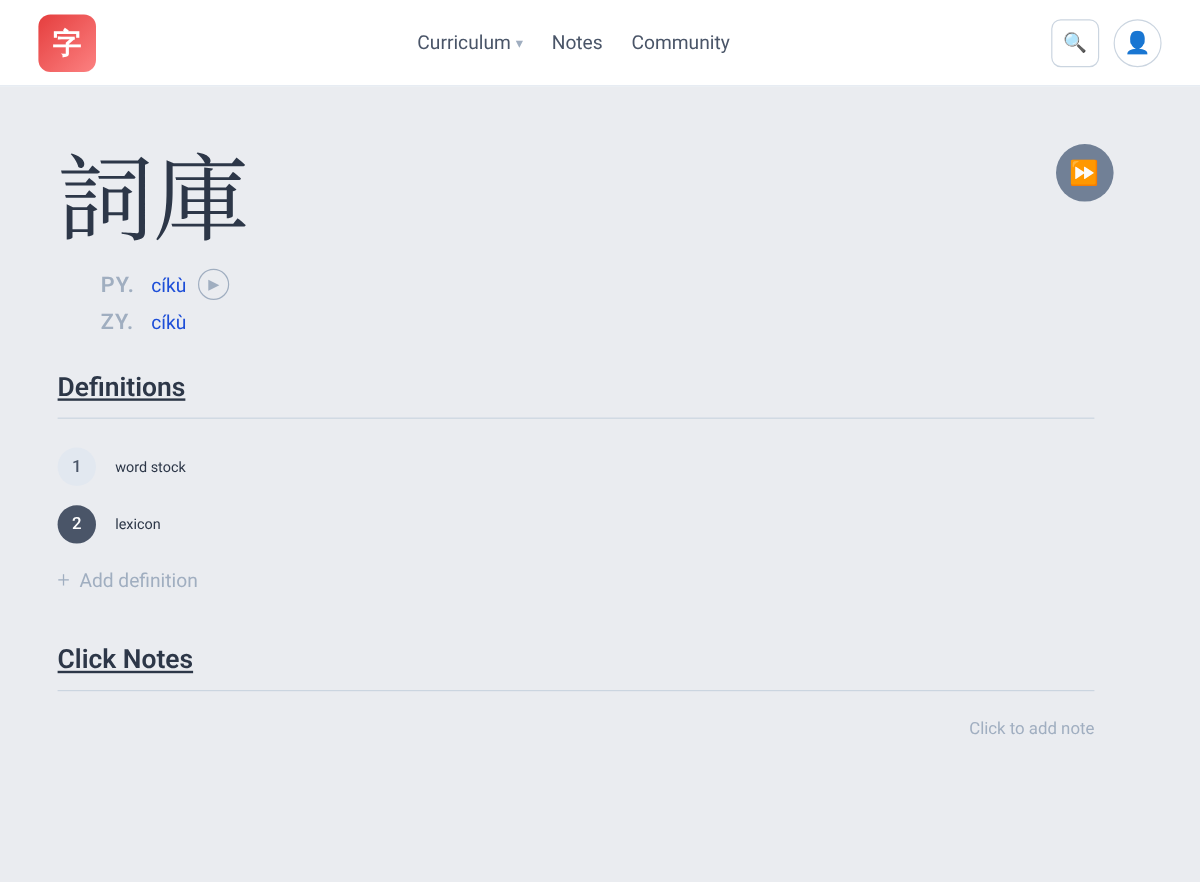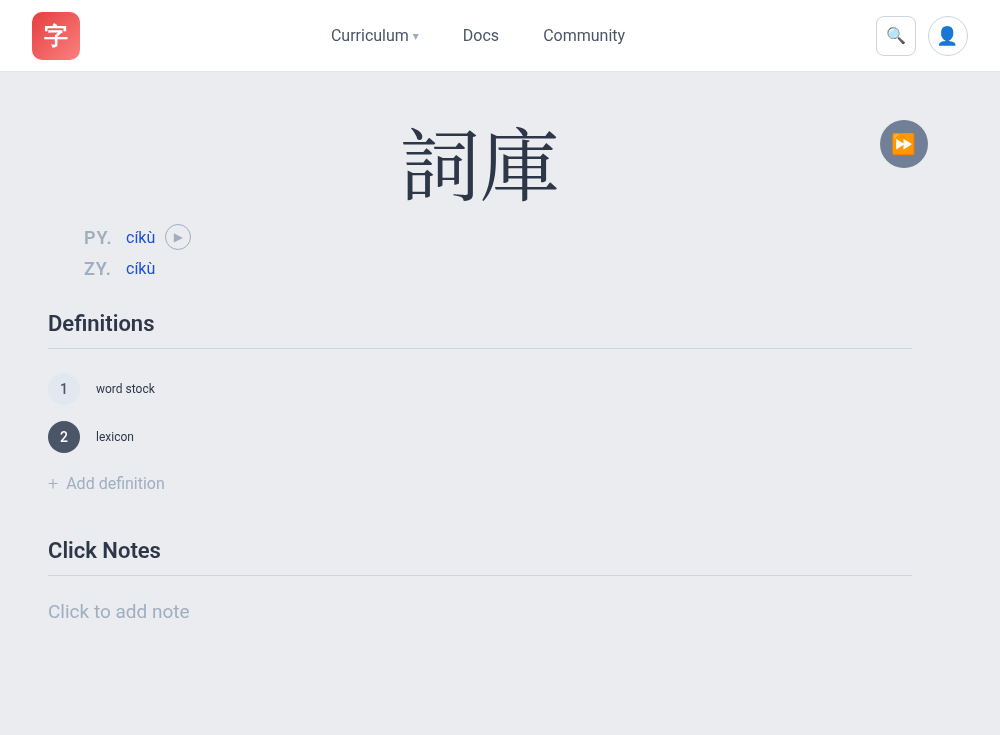"Curriculum" .header-nav { gap: 44px -> 24px }
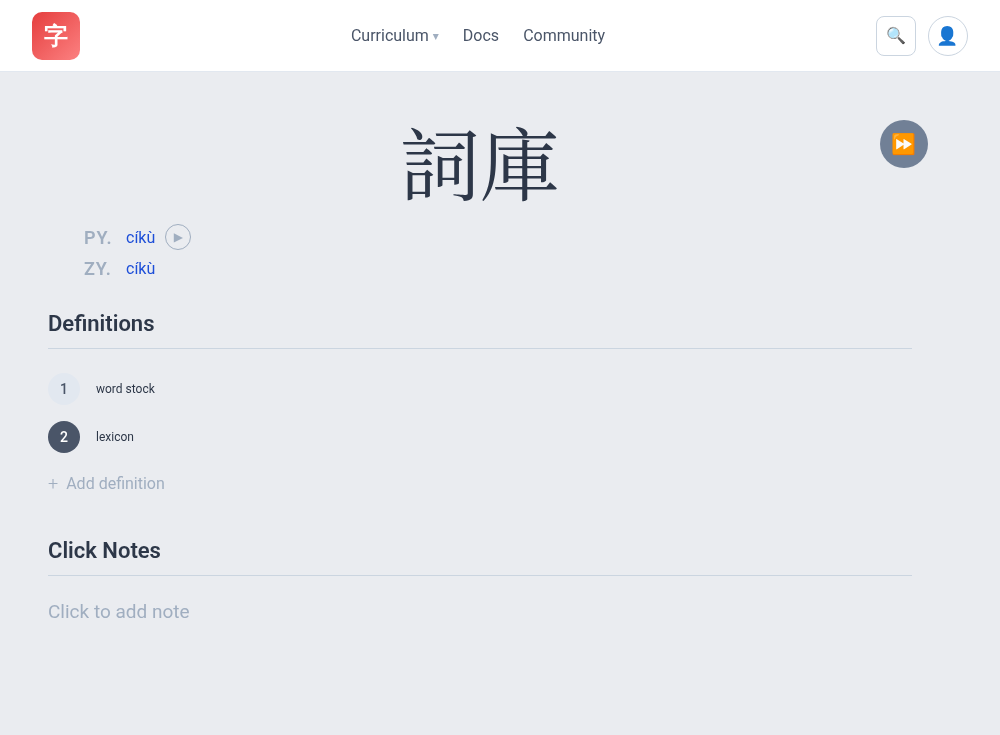"Docs" span { text: Docs -> Notes }
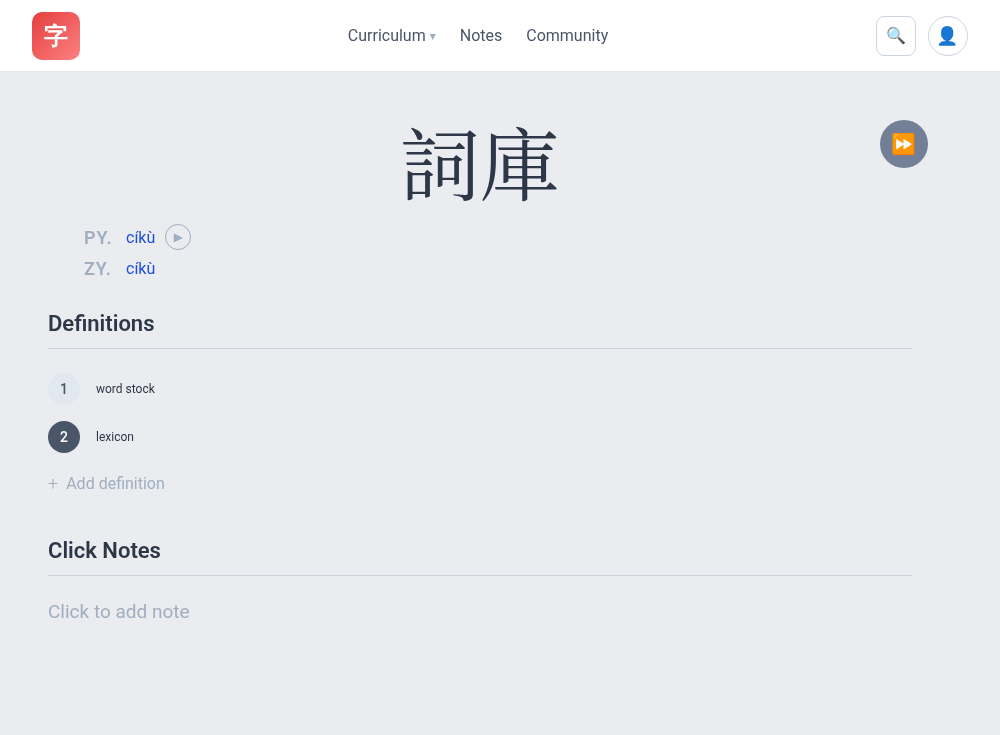"詞庫" .character-title { text-align: center -> none }
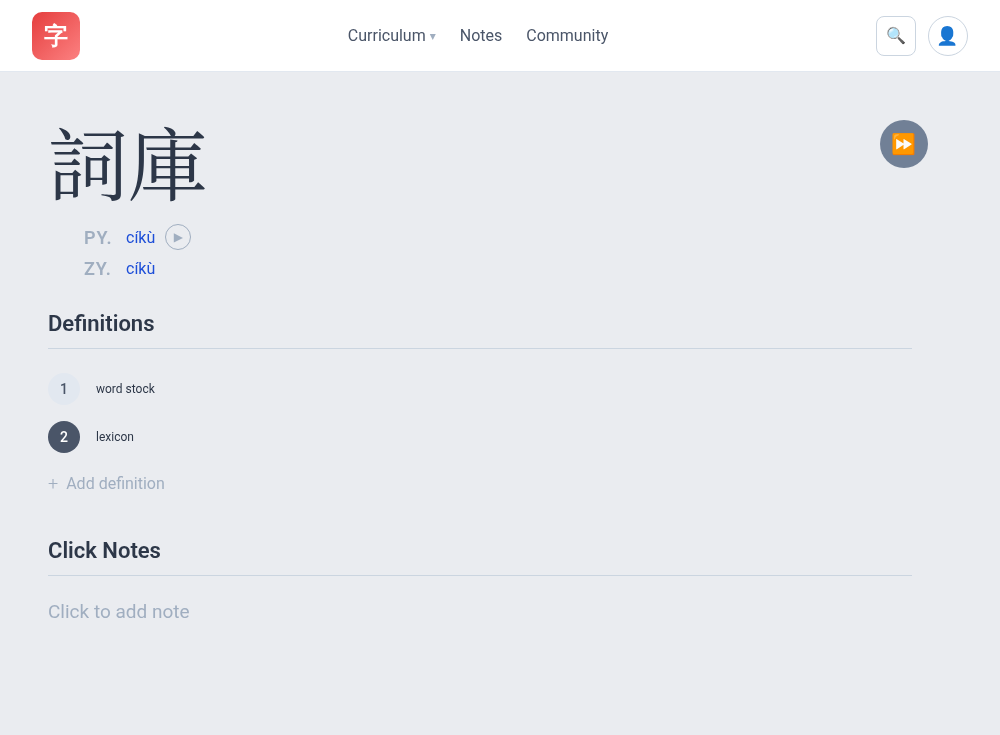"Definitions" .section-title { text-decoration: none -> underline }
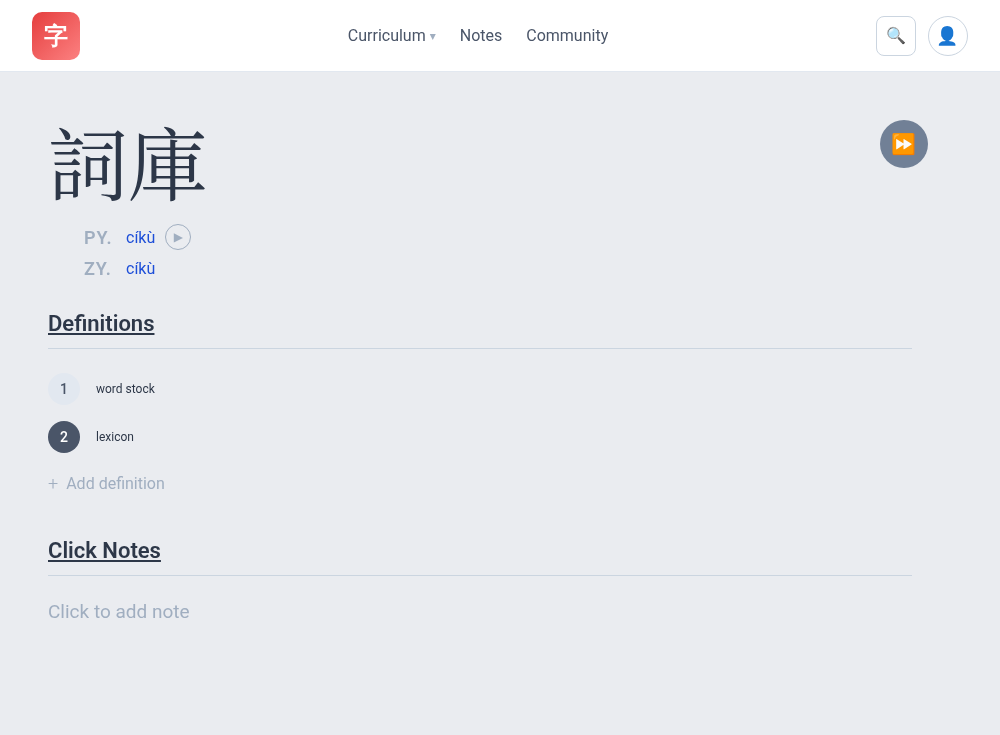"Click to add note" .notes-placeholder { font-size: 19px -> 14px; text-align: none -> right }
